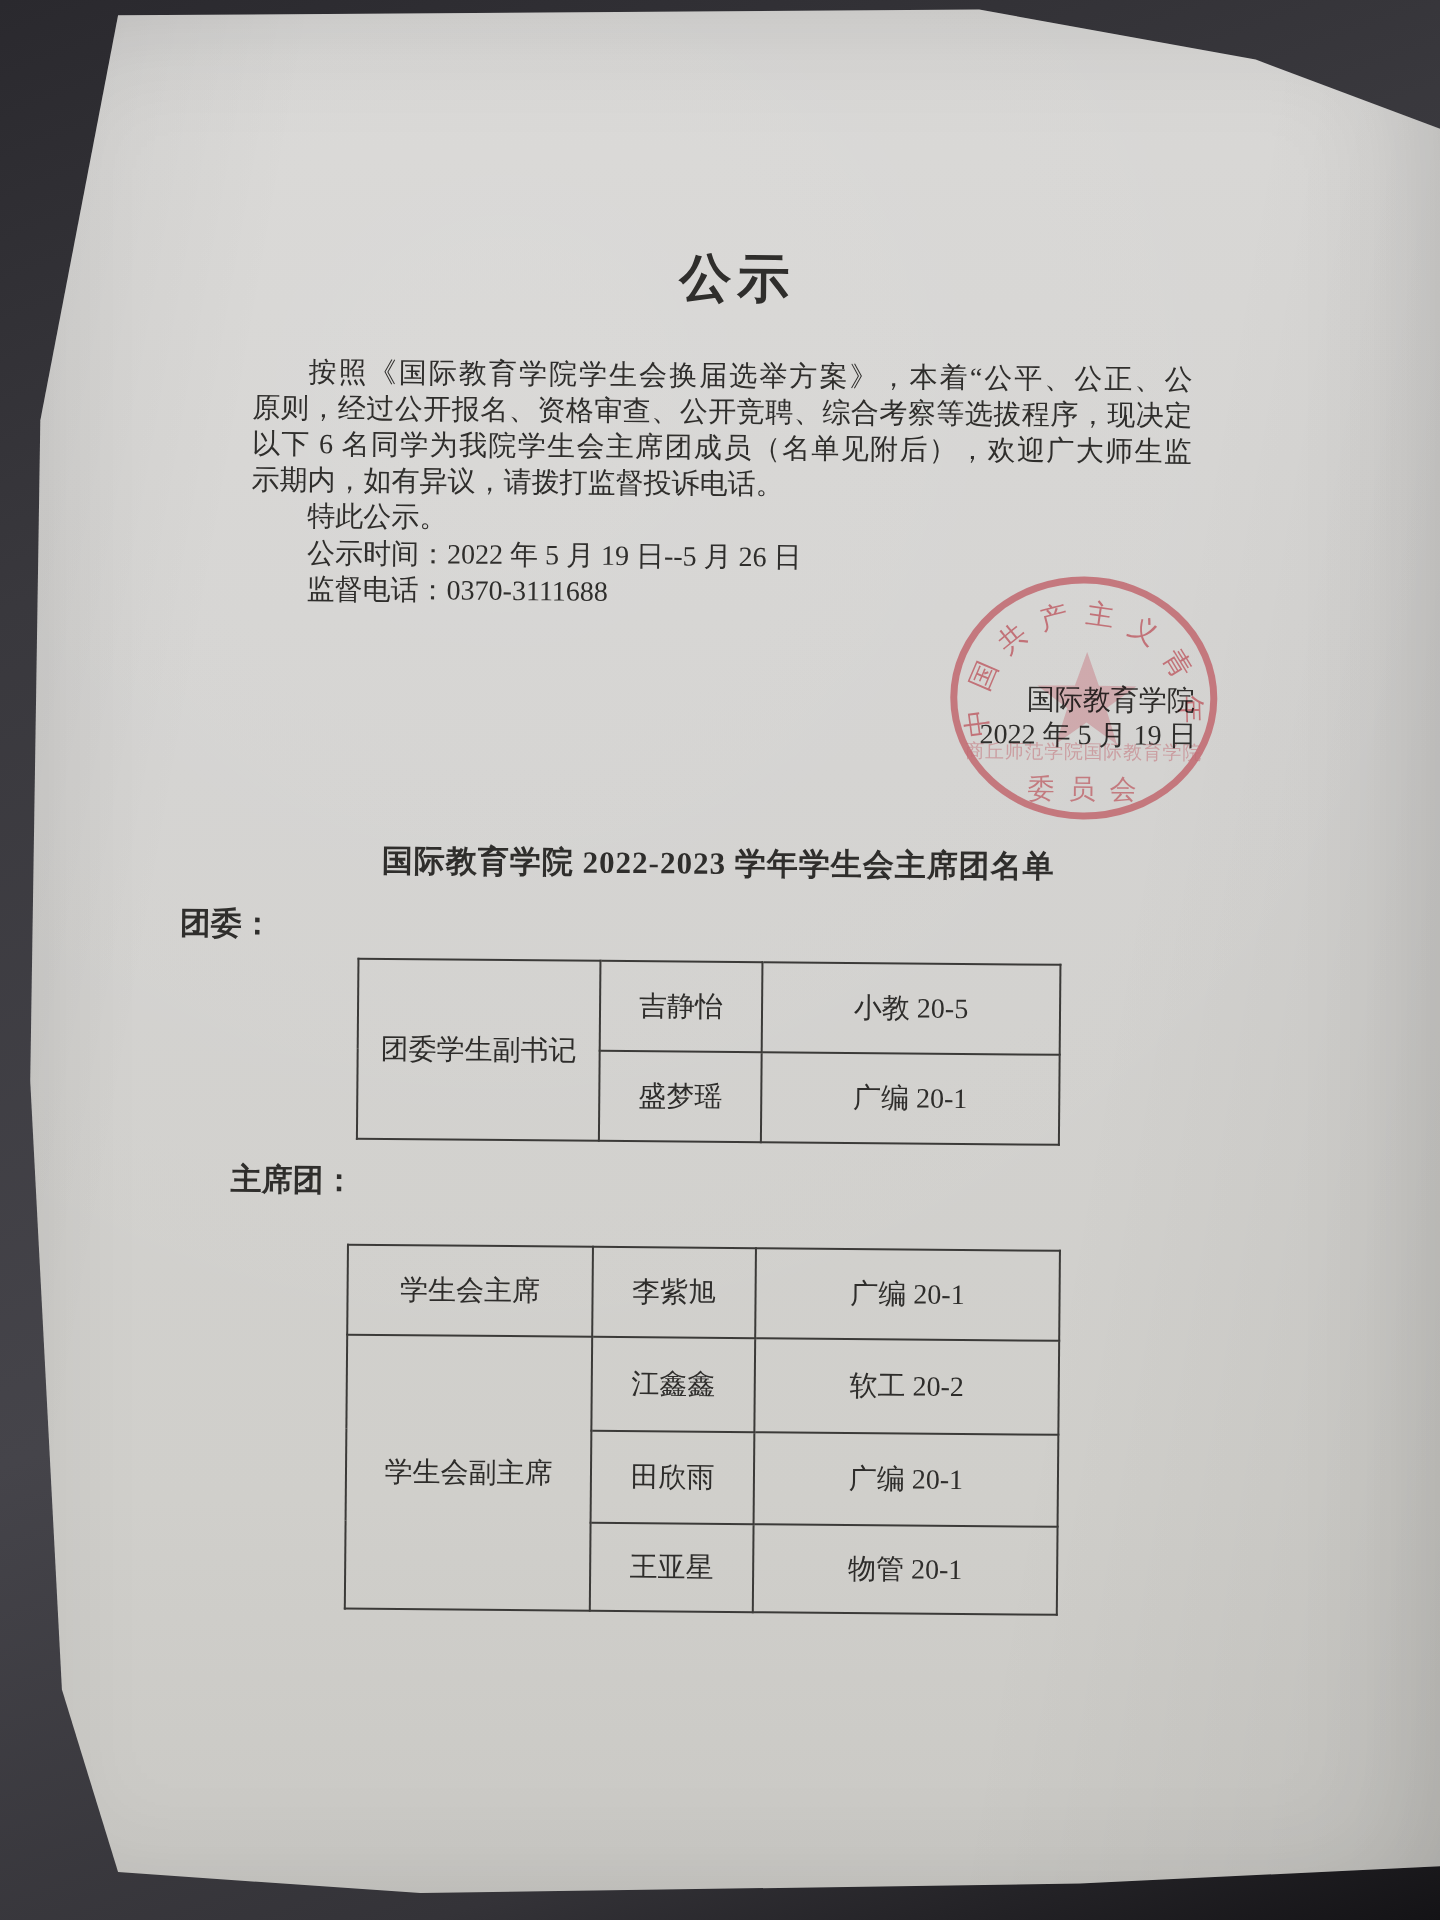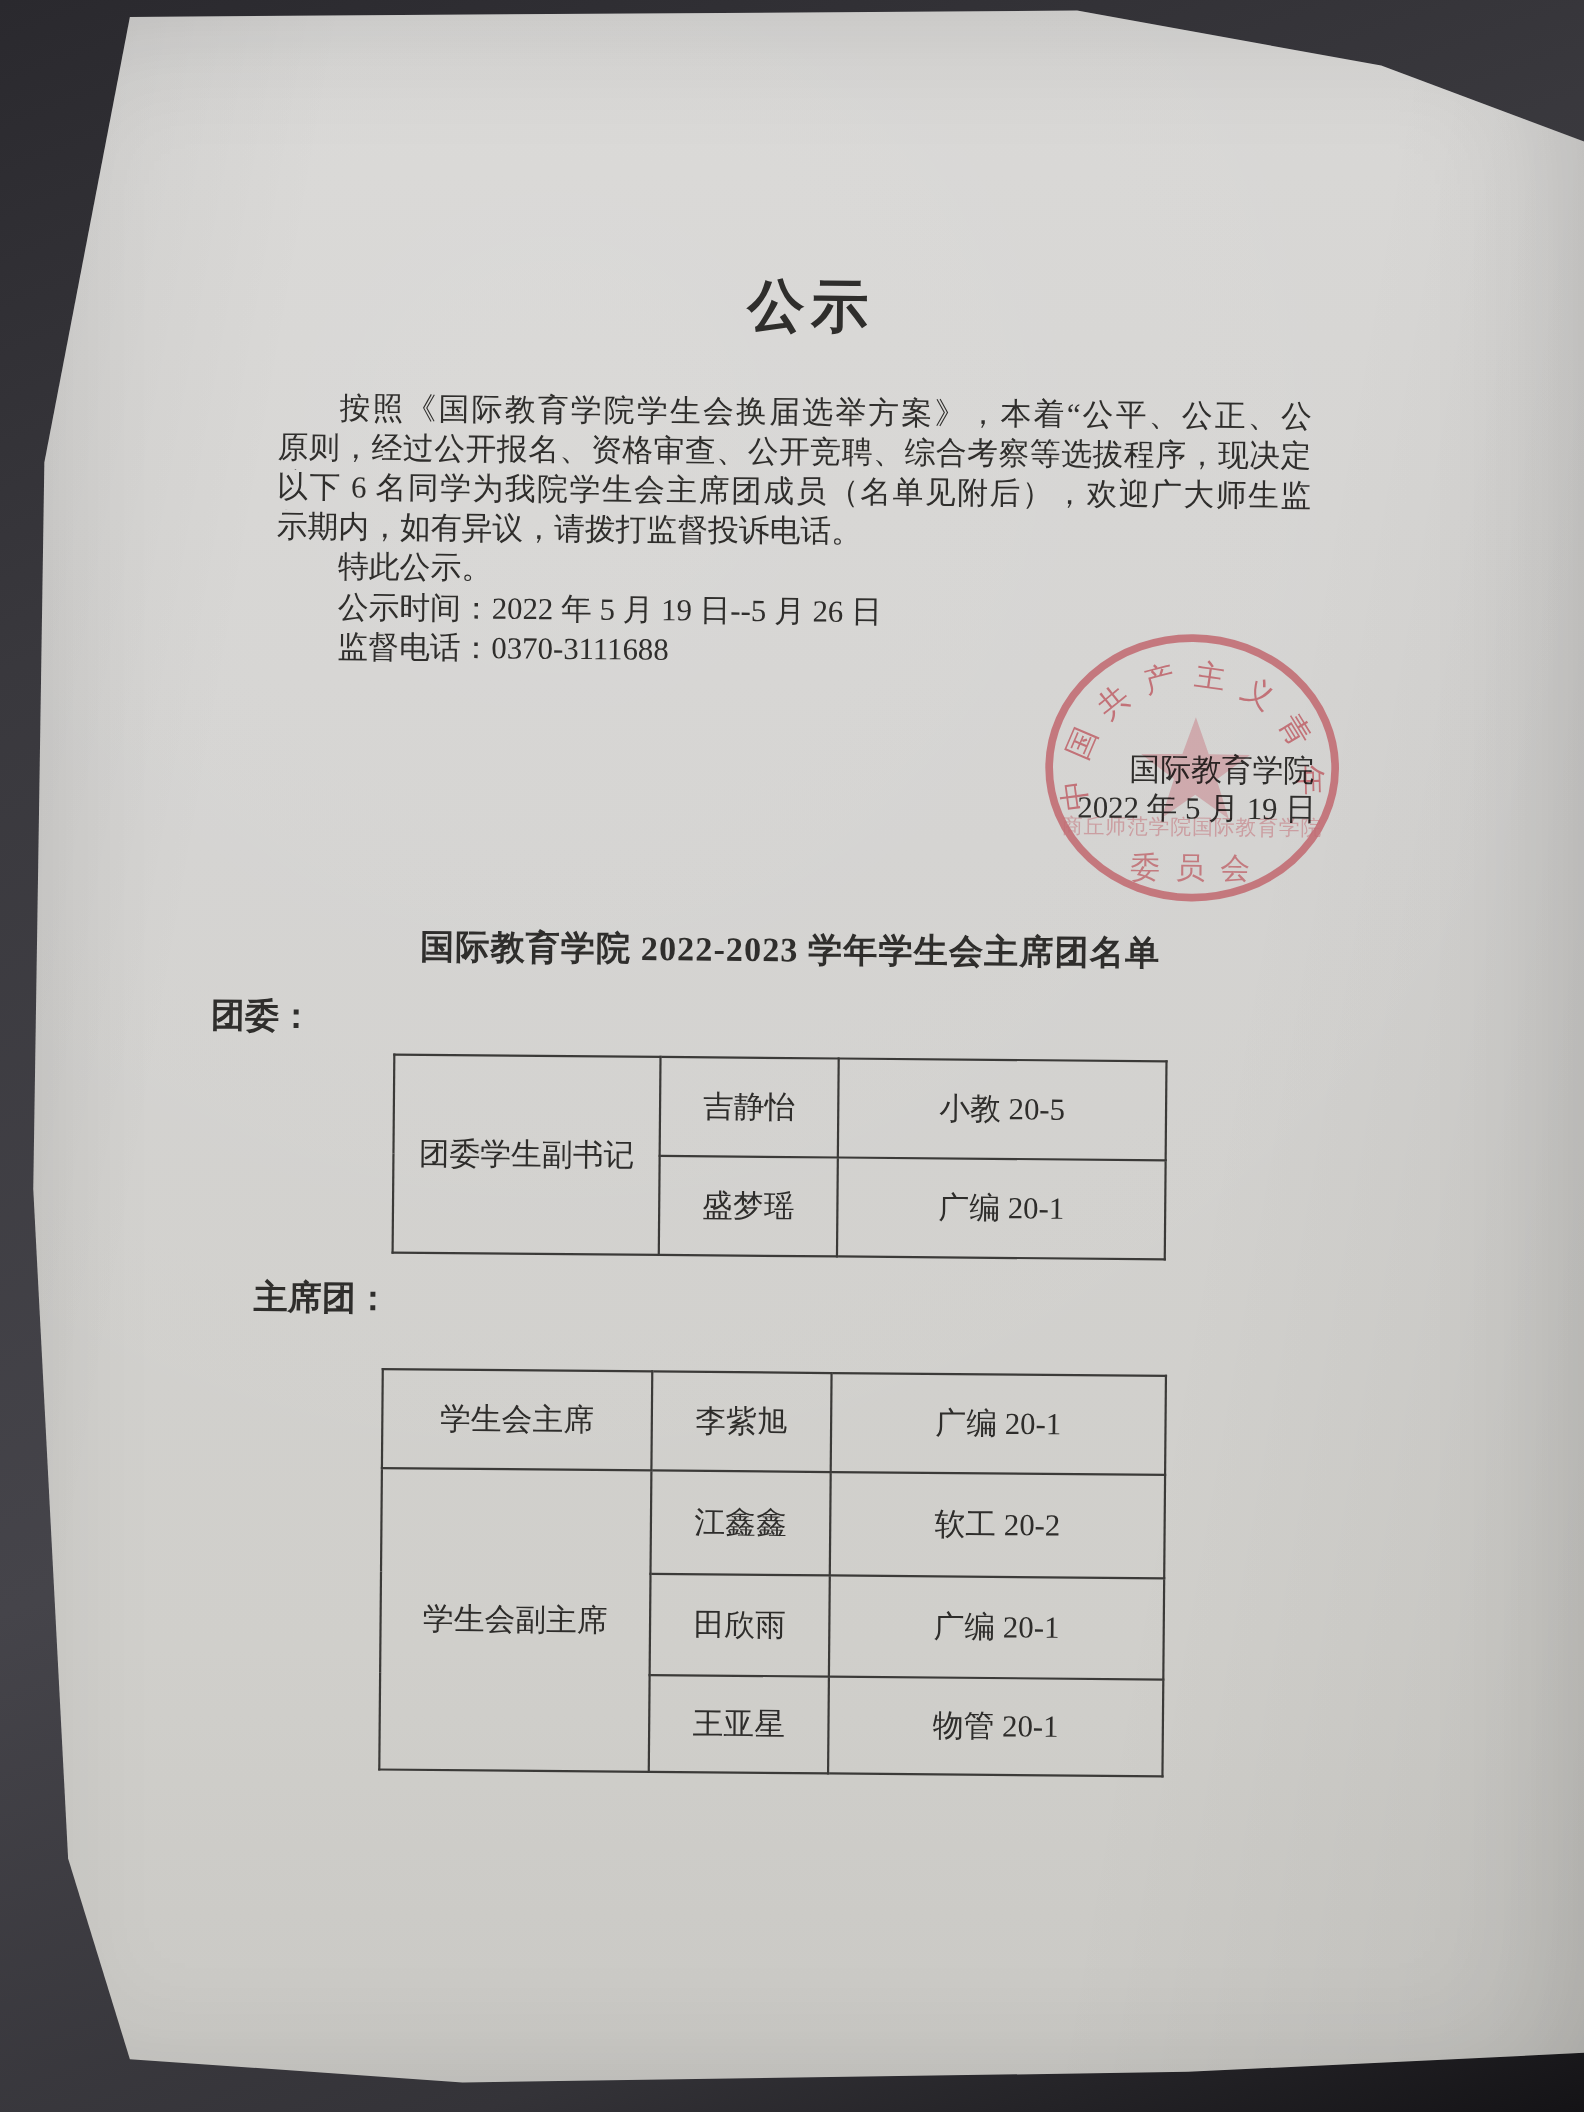"团委：" div.sec-label { left: 192px -> 180px }
